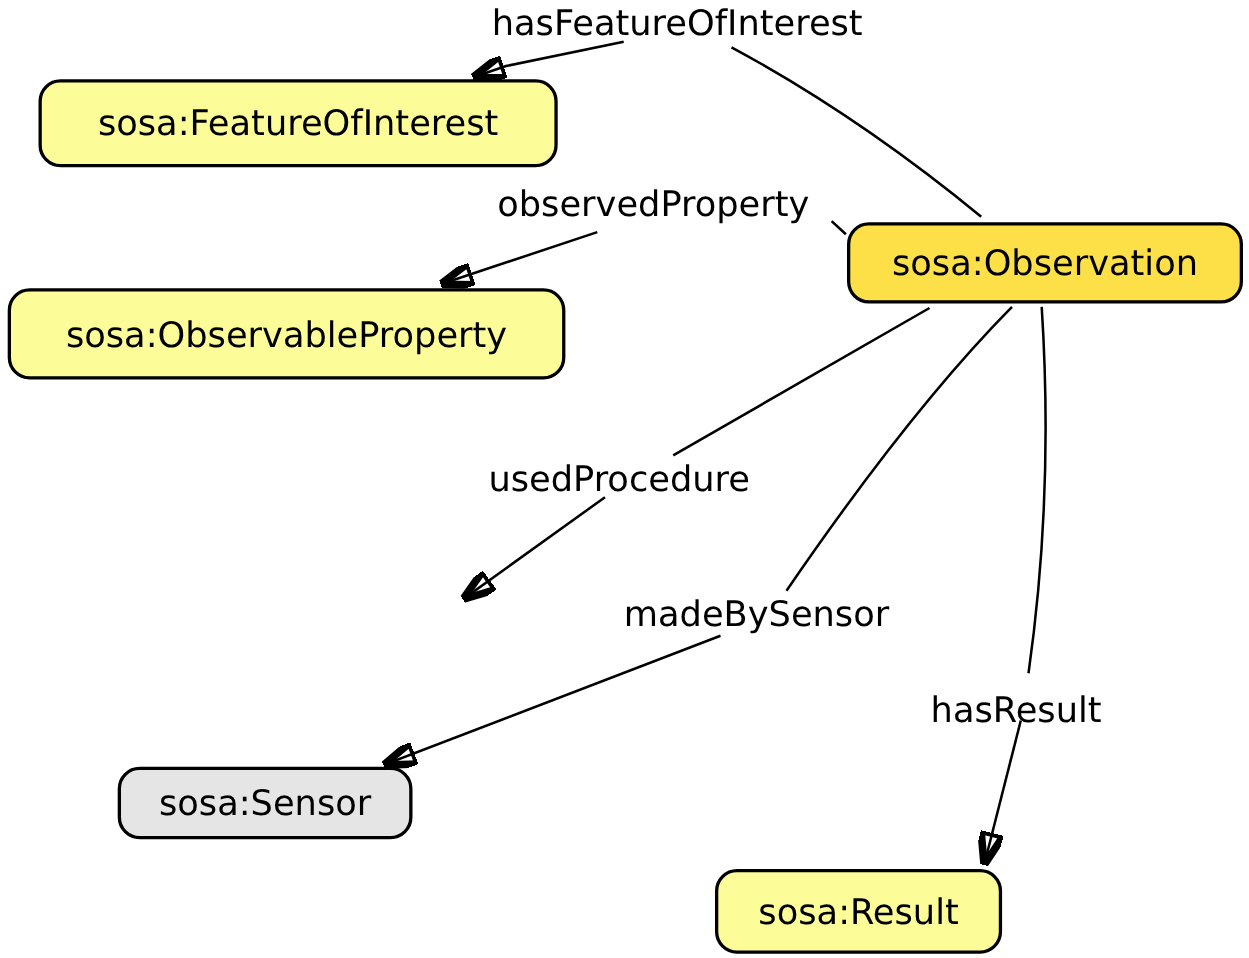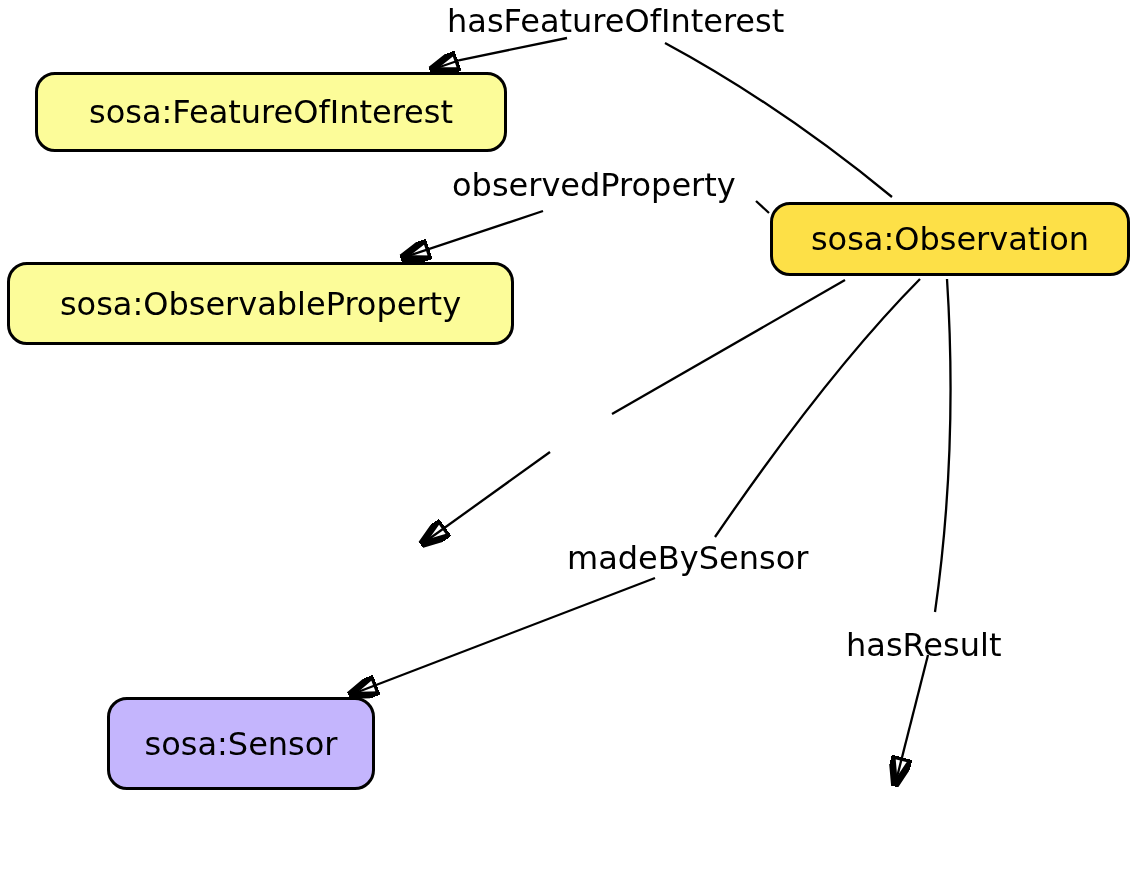"usedProcedure" div.edge-label { html: none -> <div>usedProcedure</div> }
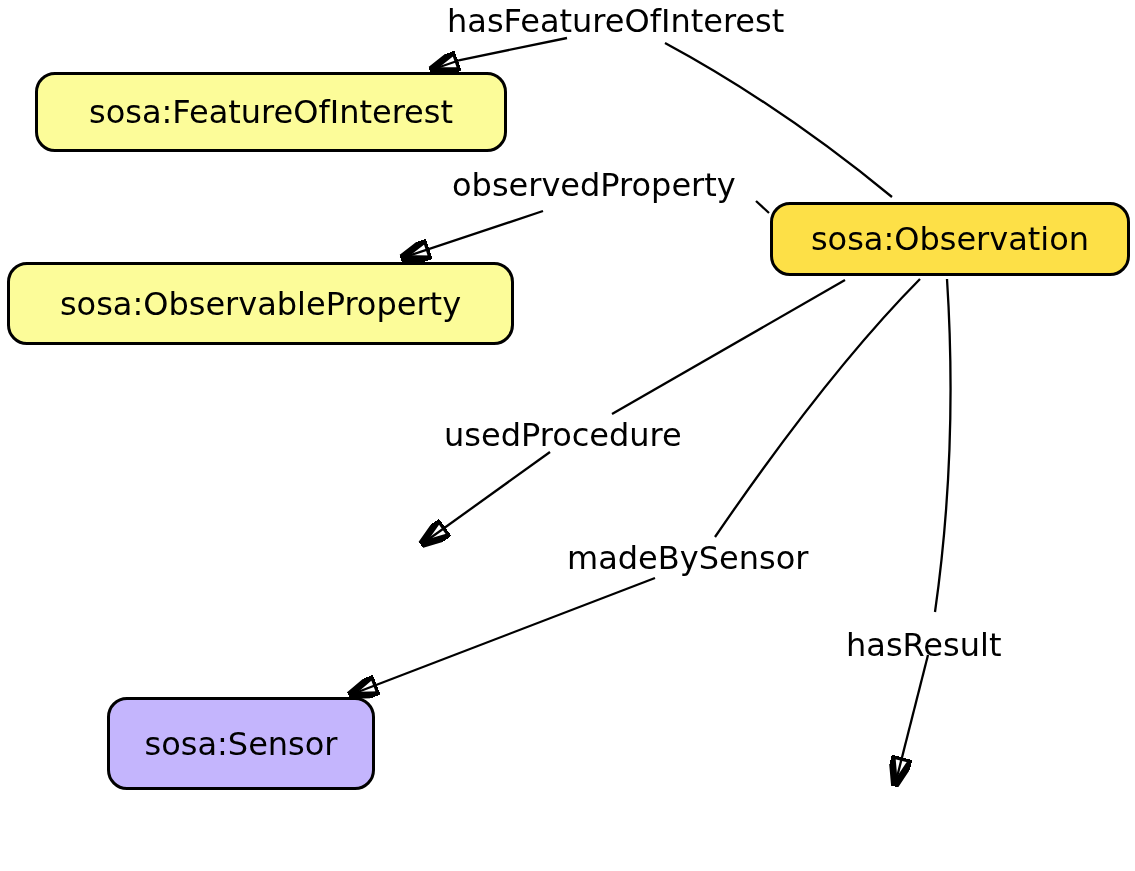"sosa:Sensor" div.node { background-color: #c4b5fd -> #e5e5e5; height: 93px -> 66px }
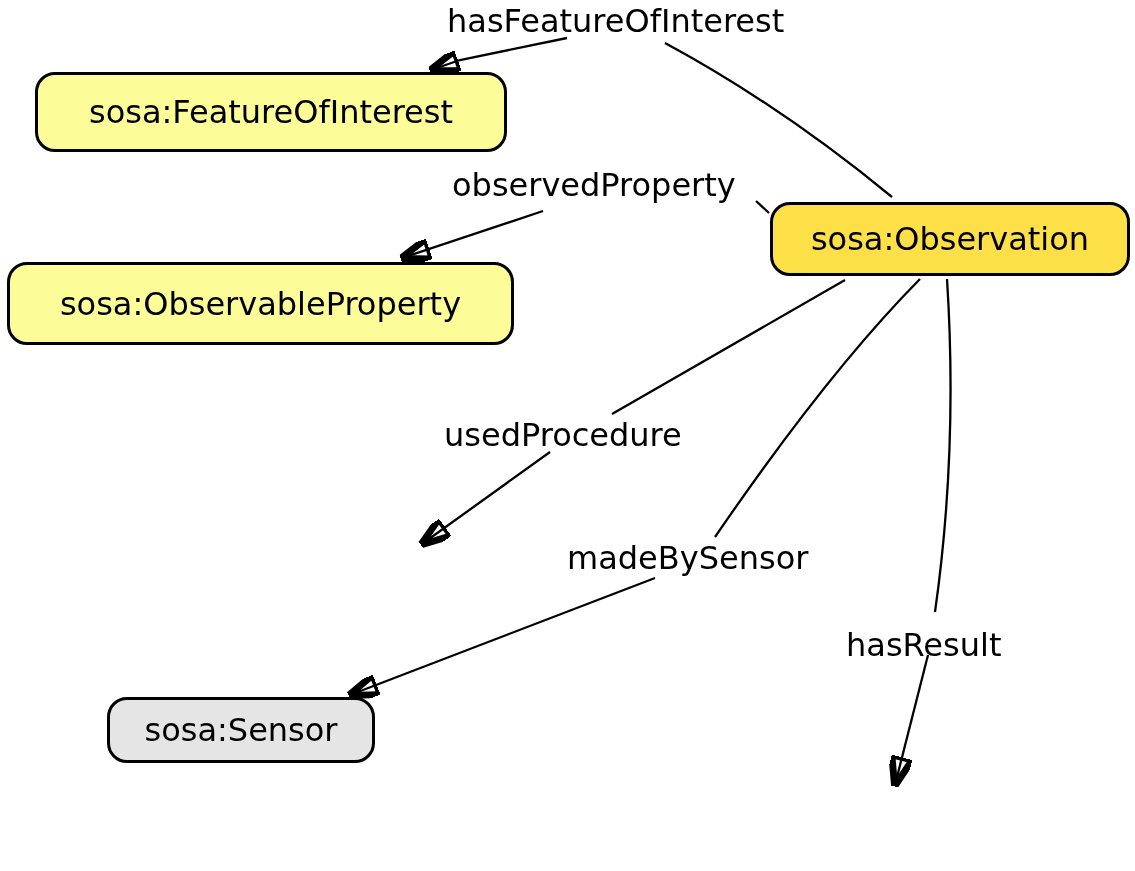"sosa:Result" div.node { html: none -> <div>sosa:Result</div> }
